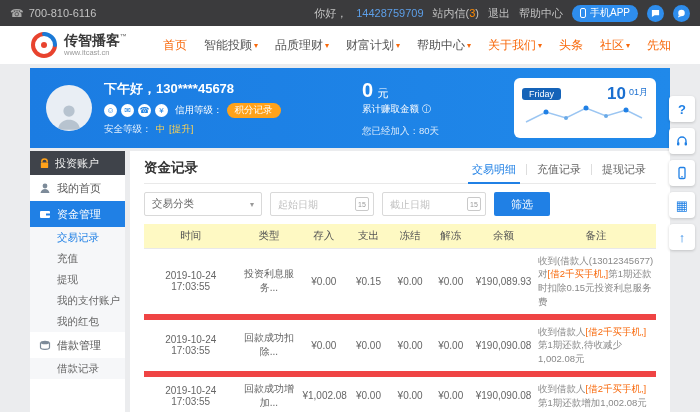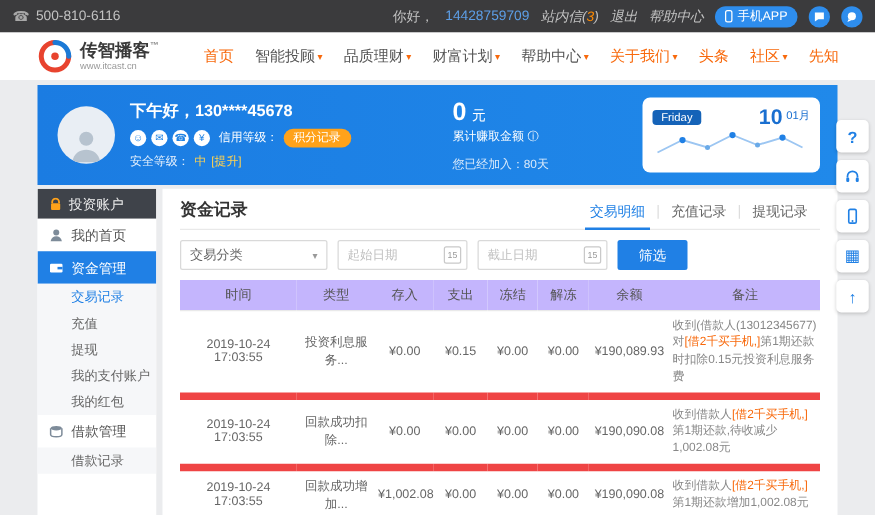"500-810-6116" span { text: 500-810-6116 -> 700-810-6116 }
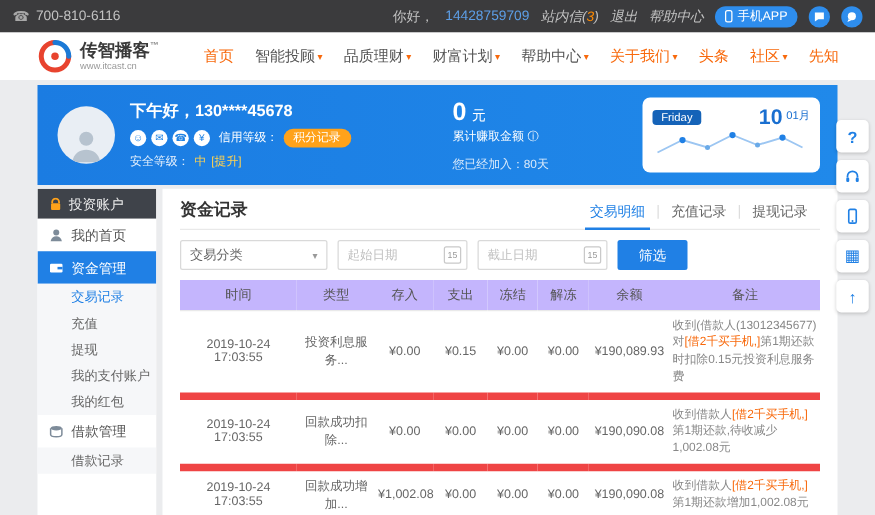"站内信(3)" .tb-link { font-style: italic -> none }
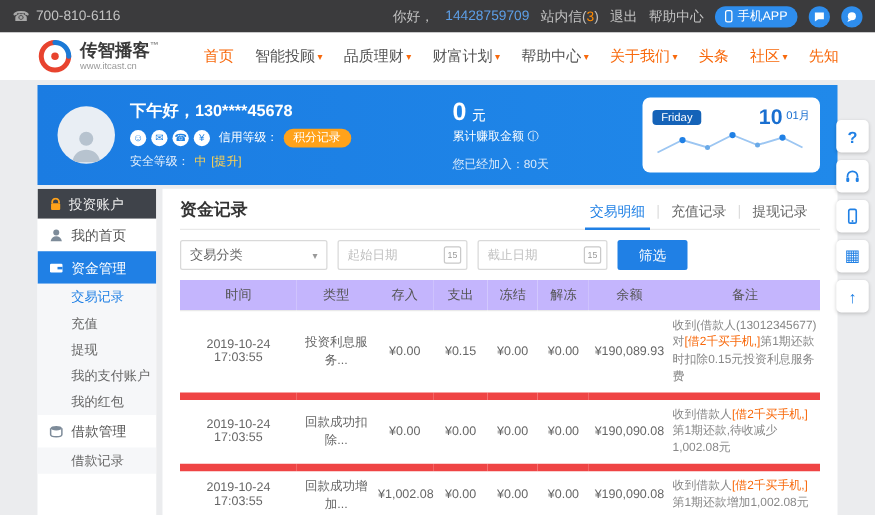"时间" th { background: #c4b5fd -> #fef9c3 }
